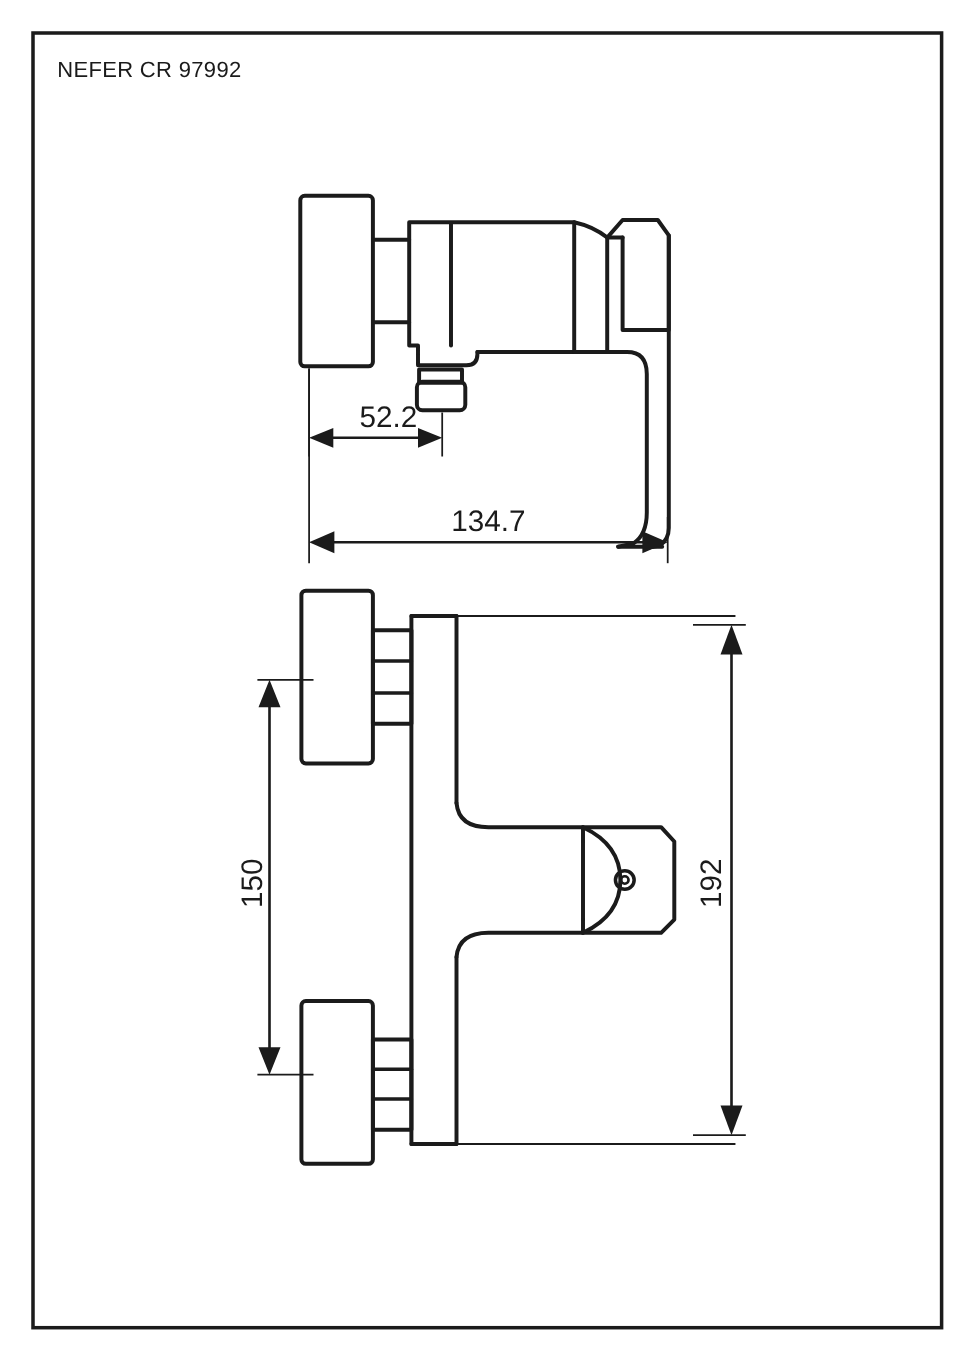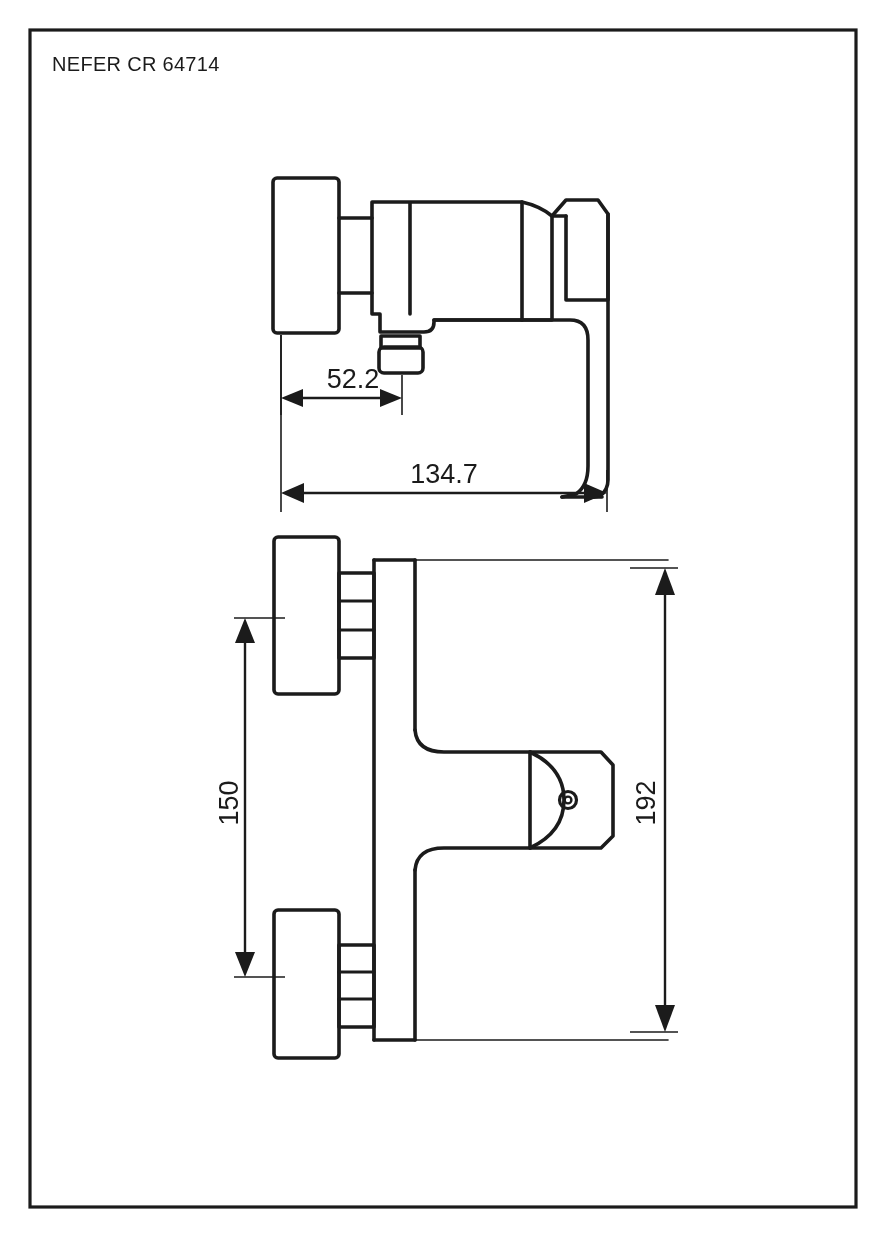"NEFER CR 64714" div.title-text { text: 64714 -> 97992 }
